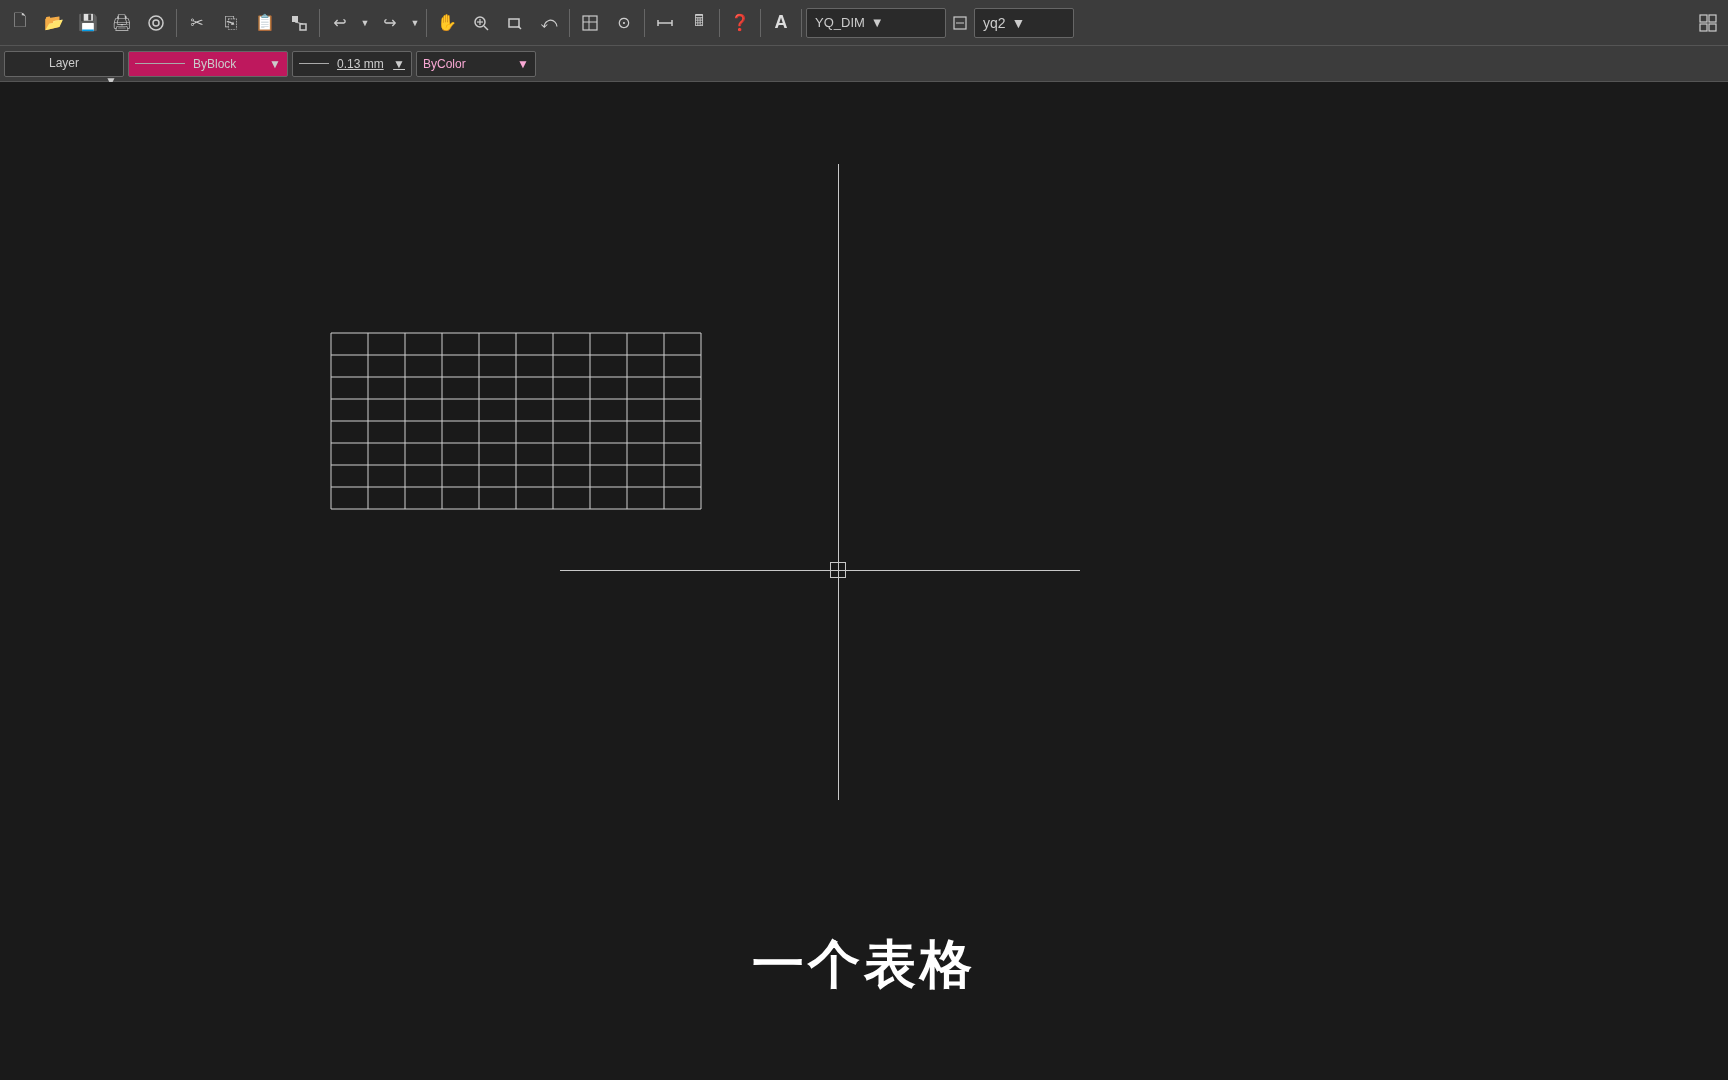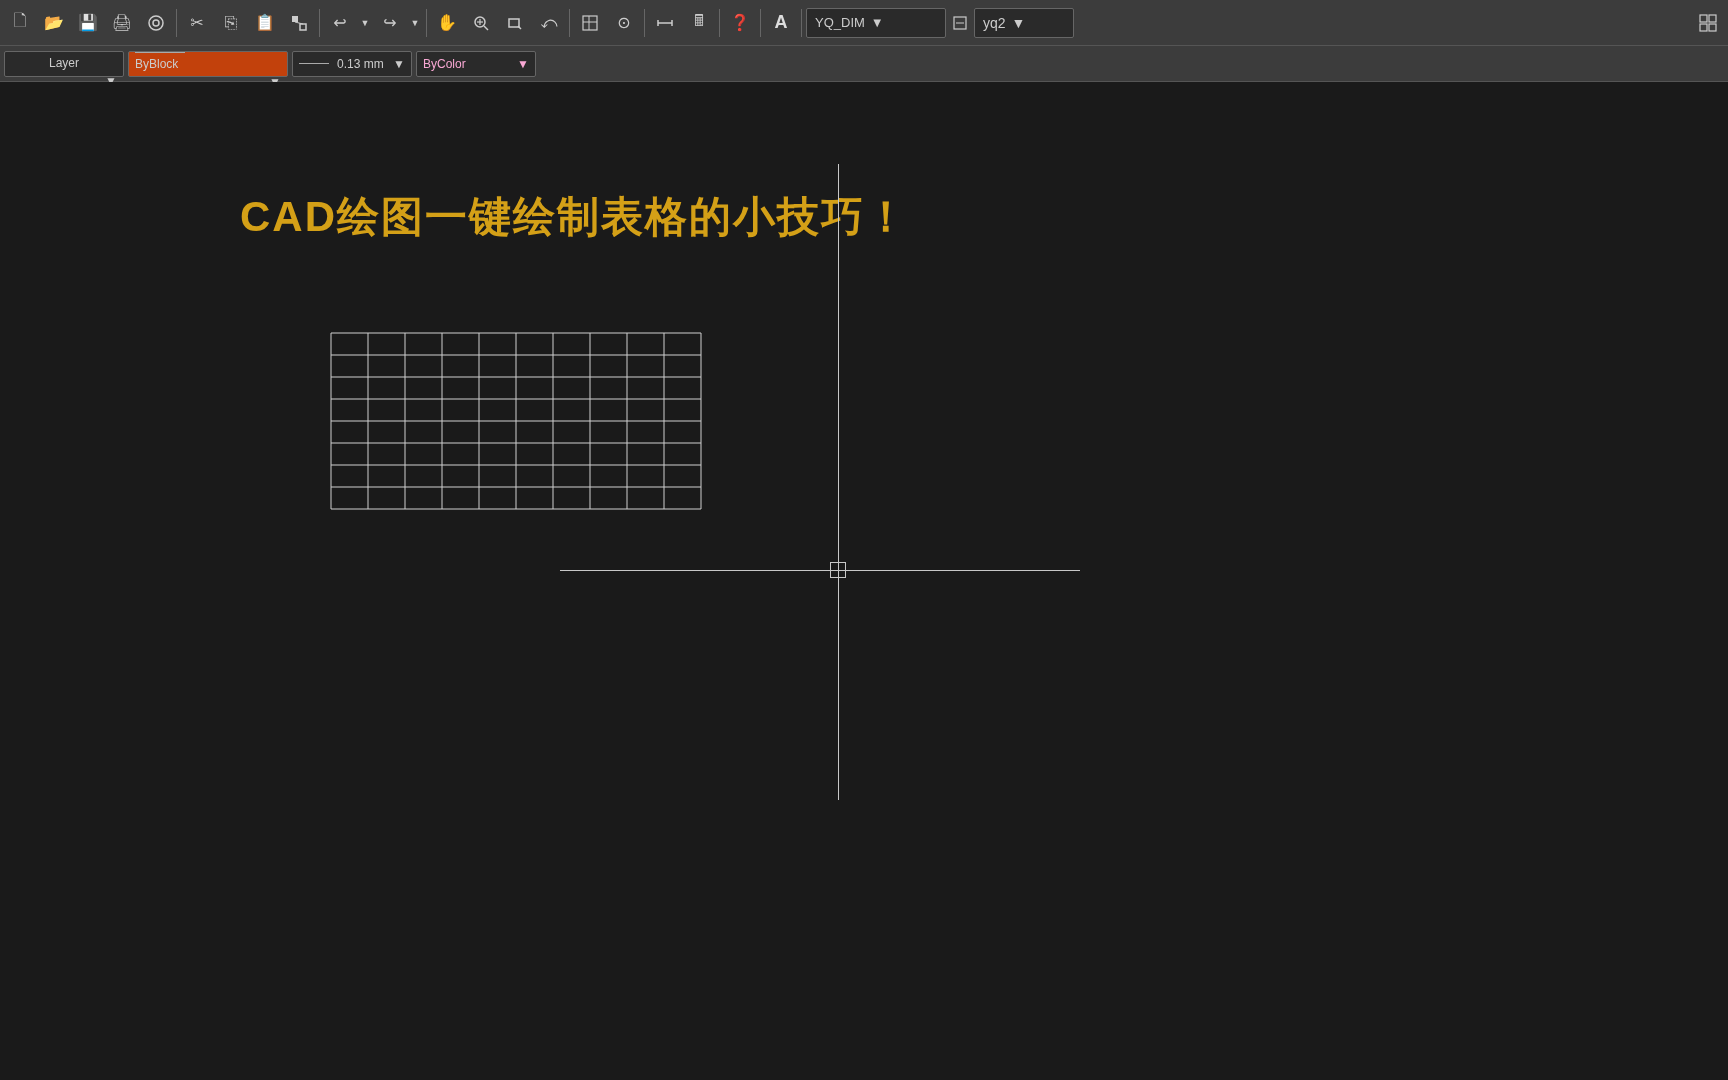"ByBlock" .linetype-dropdown { align-items: none -> center; background: #c2410c -> #be185d; flex-direction: column -> none }
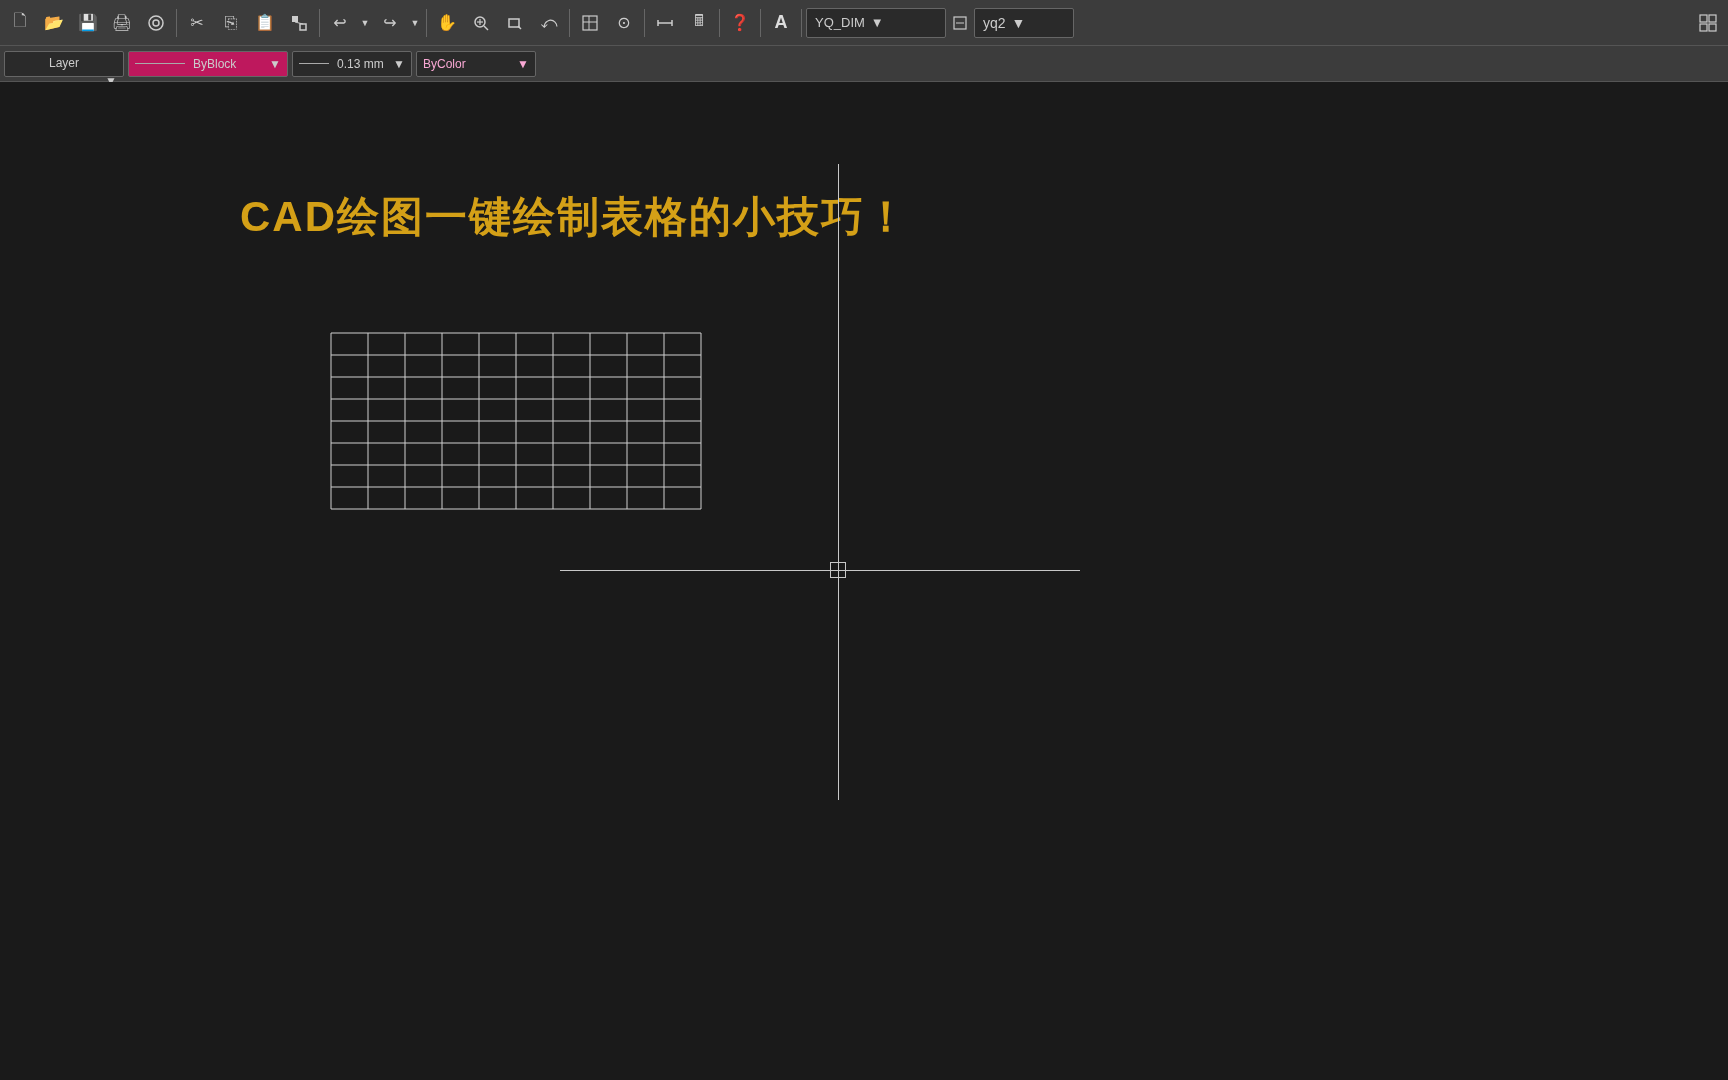"0.13 mm" .lineweight-dropdown { text-decoration: none -> underline }
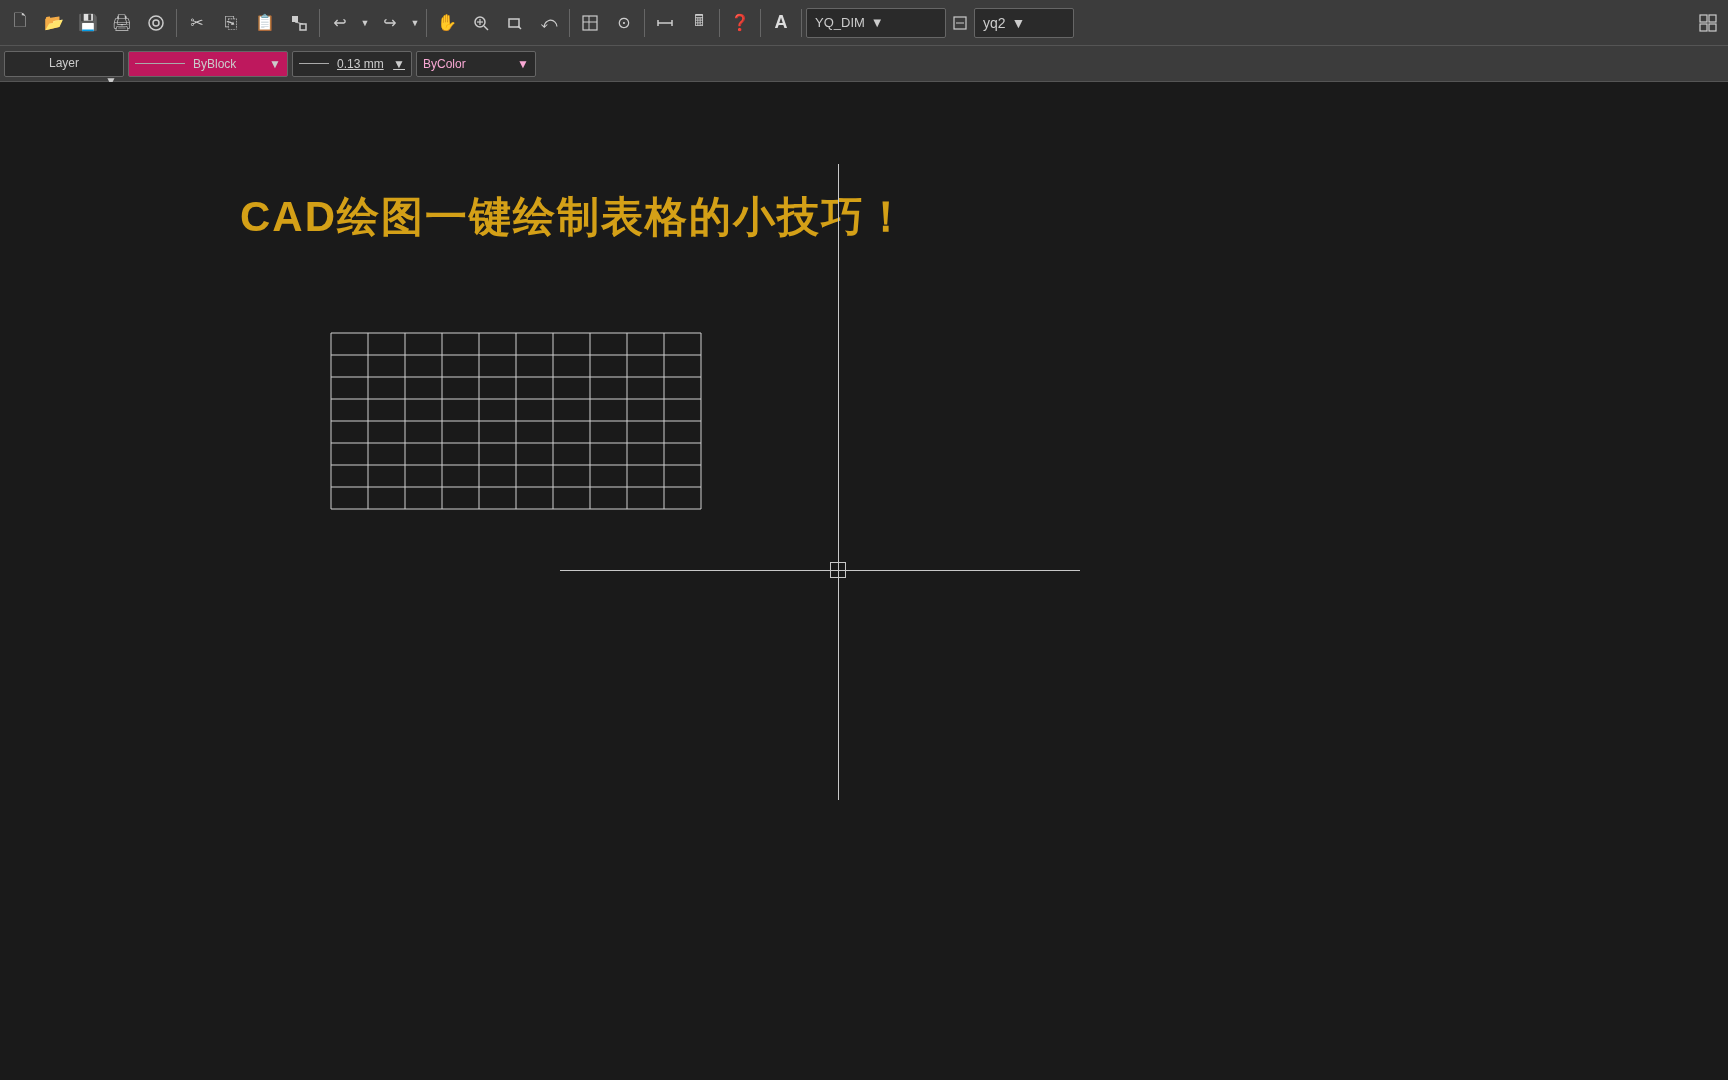"CAD绘图一键绘制表格的小技巧！" div.title-line1 { html: <div>CAD绘图一键绘制表格的小技巧！</div> -> none }
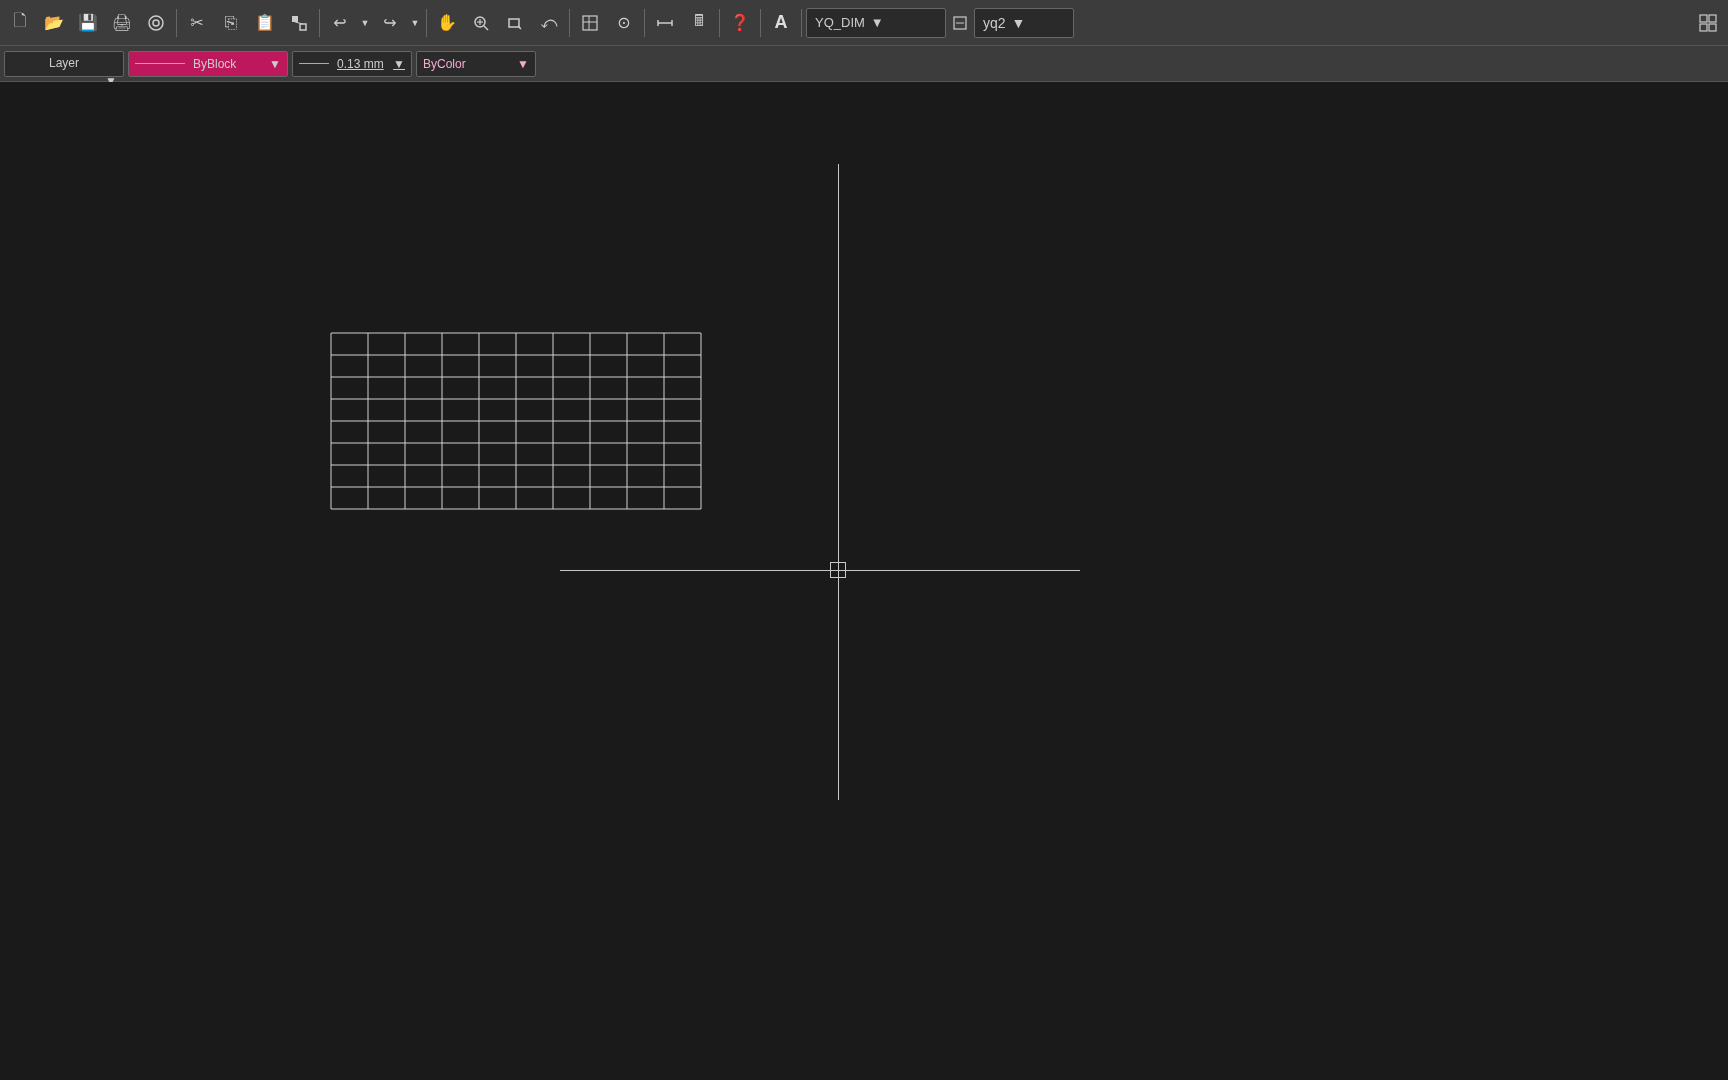"一个表格" div.subtitle-text { html: none -> <div>一个表格</div> }
